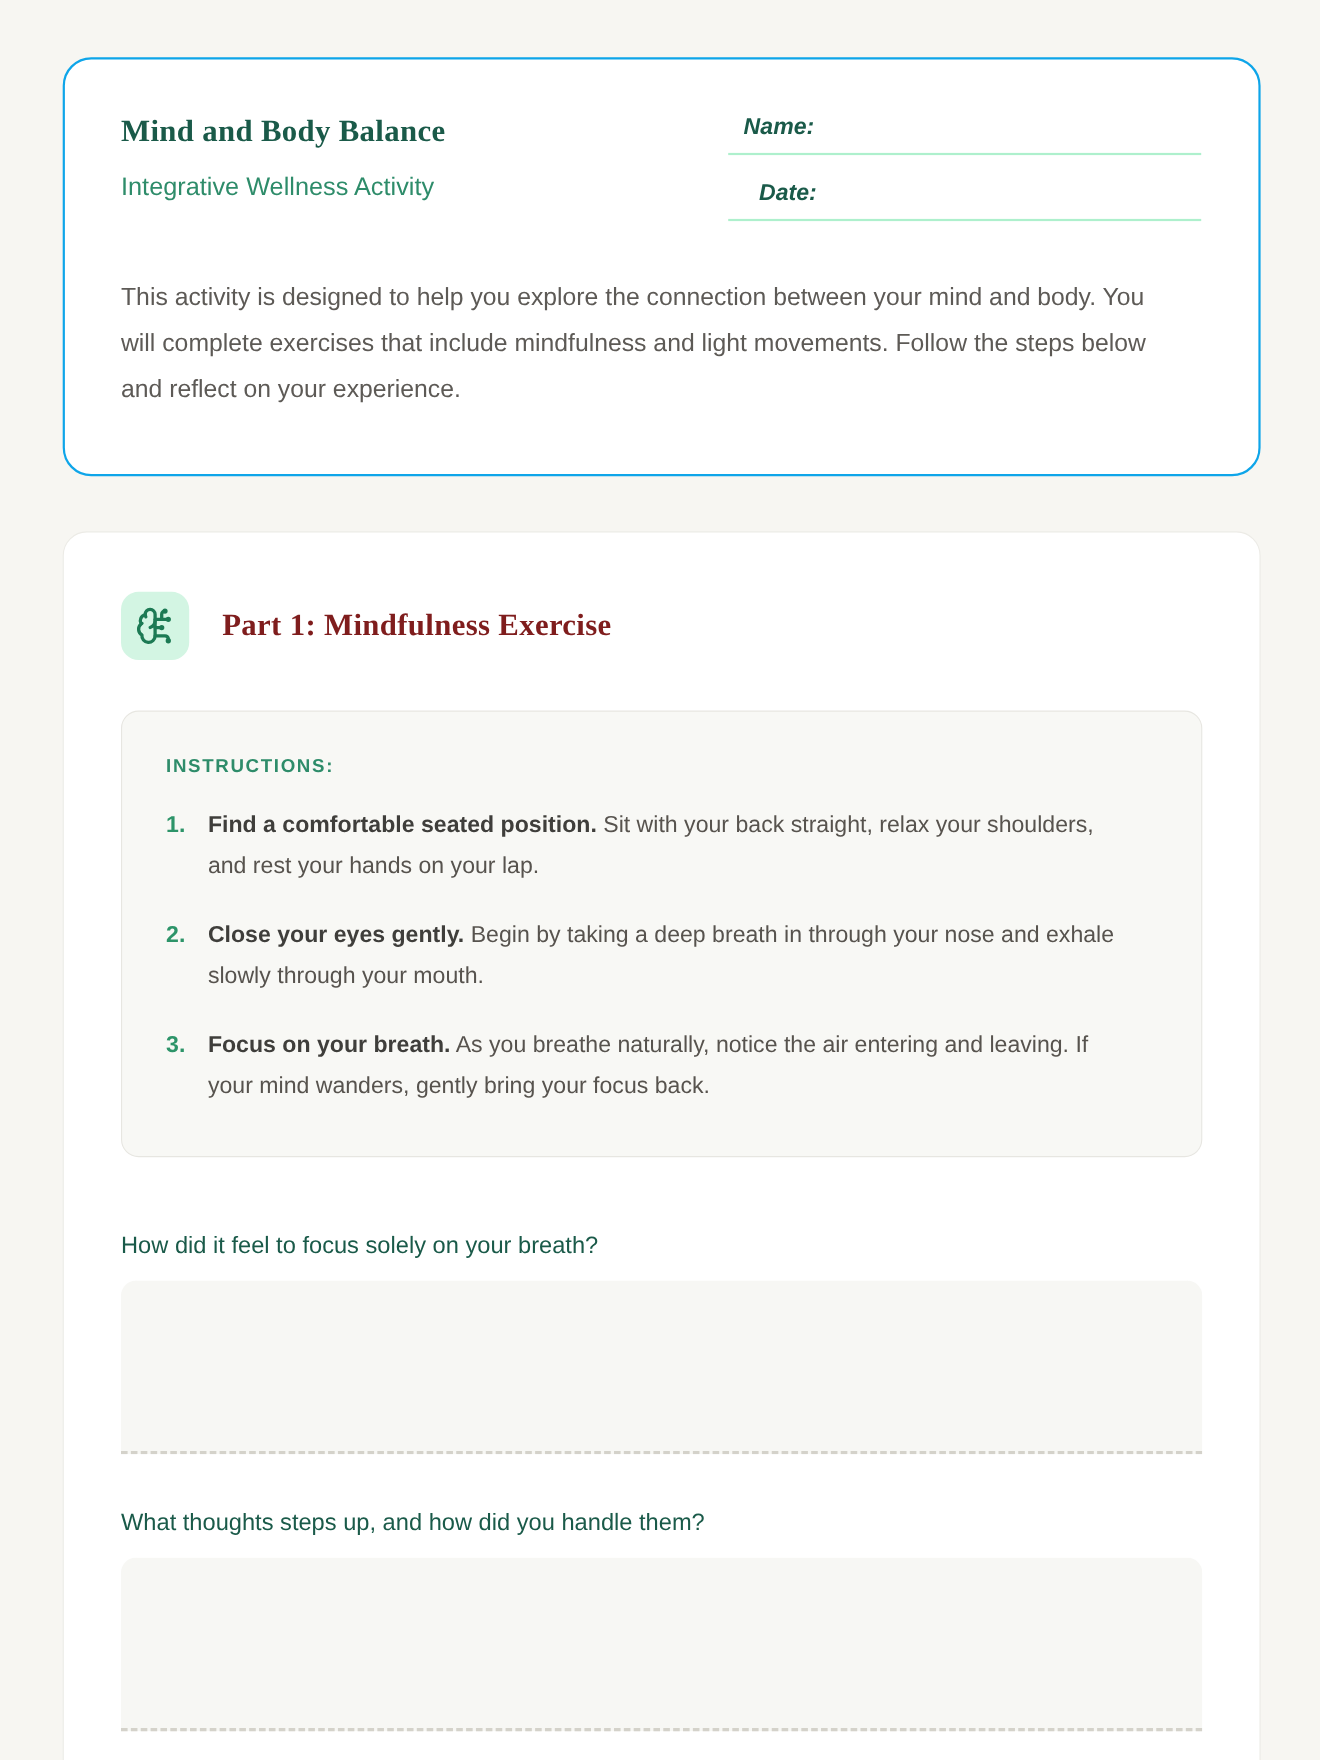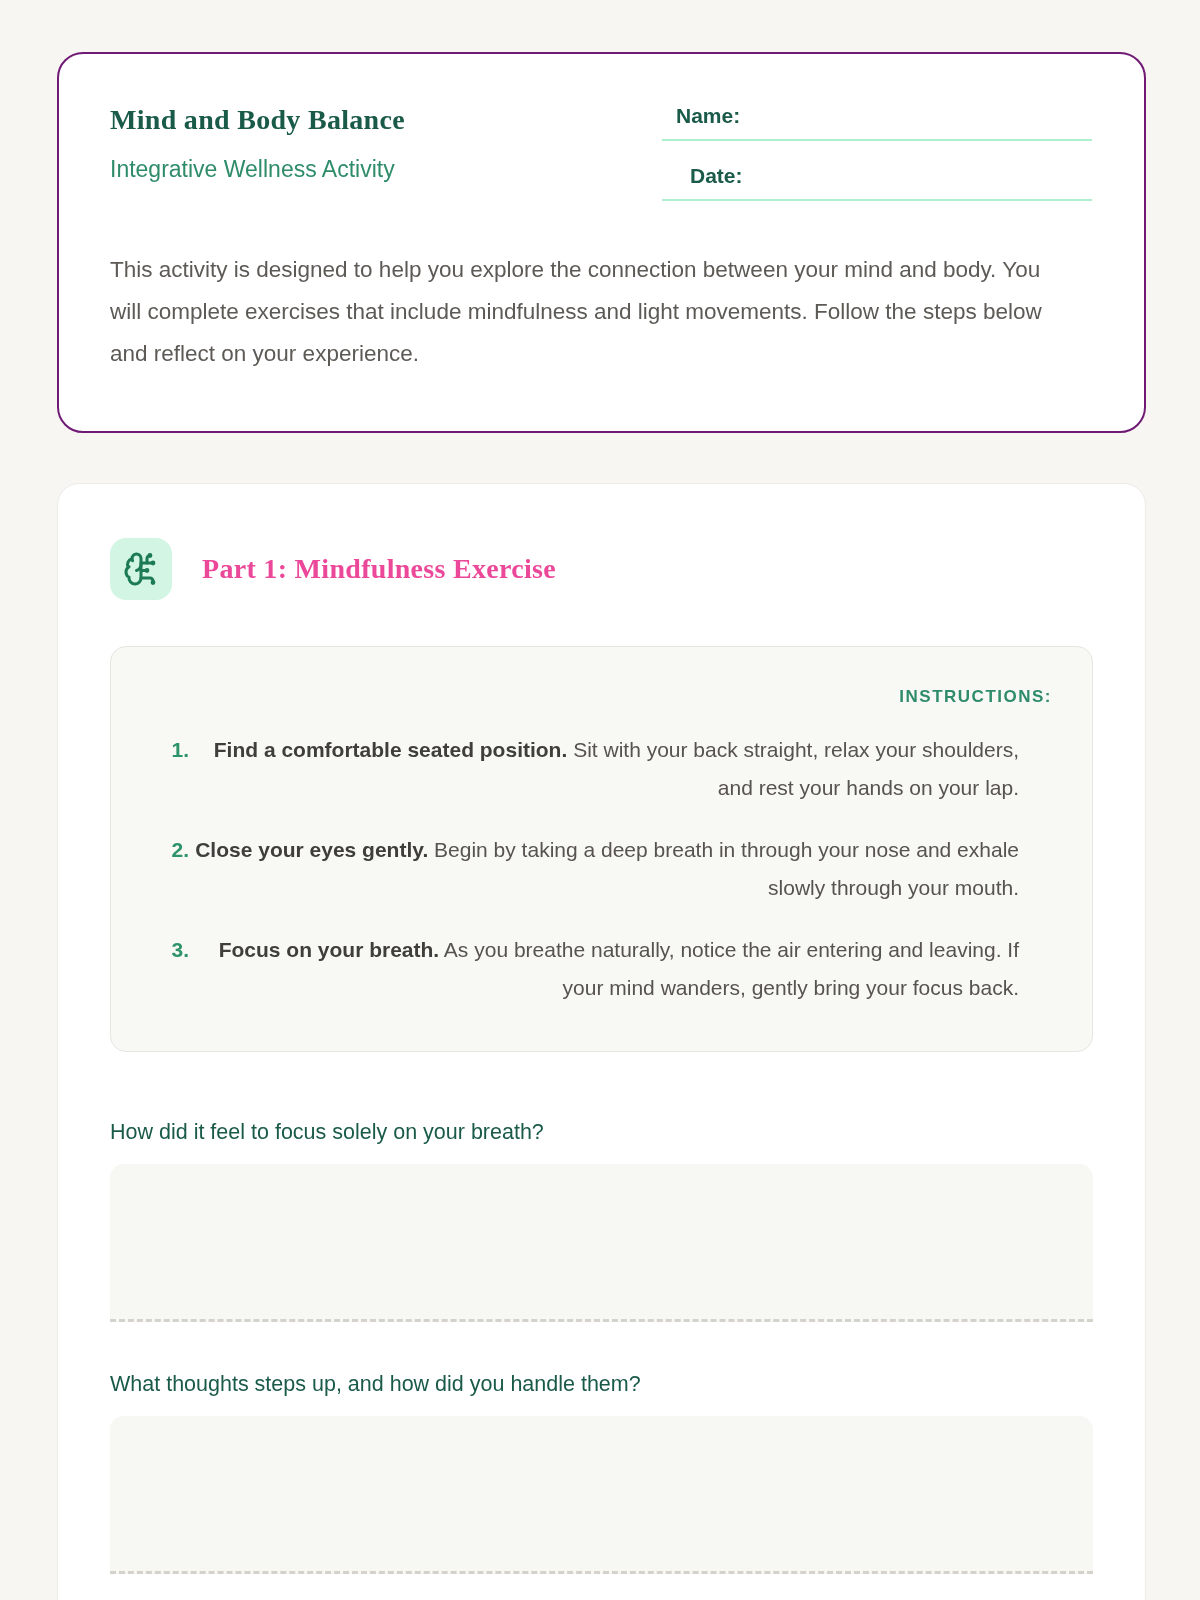"Mind and Body Balance" .header-card { border: 2px solid #701a75 -> 2px solid #0ea5e9 }
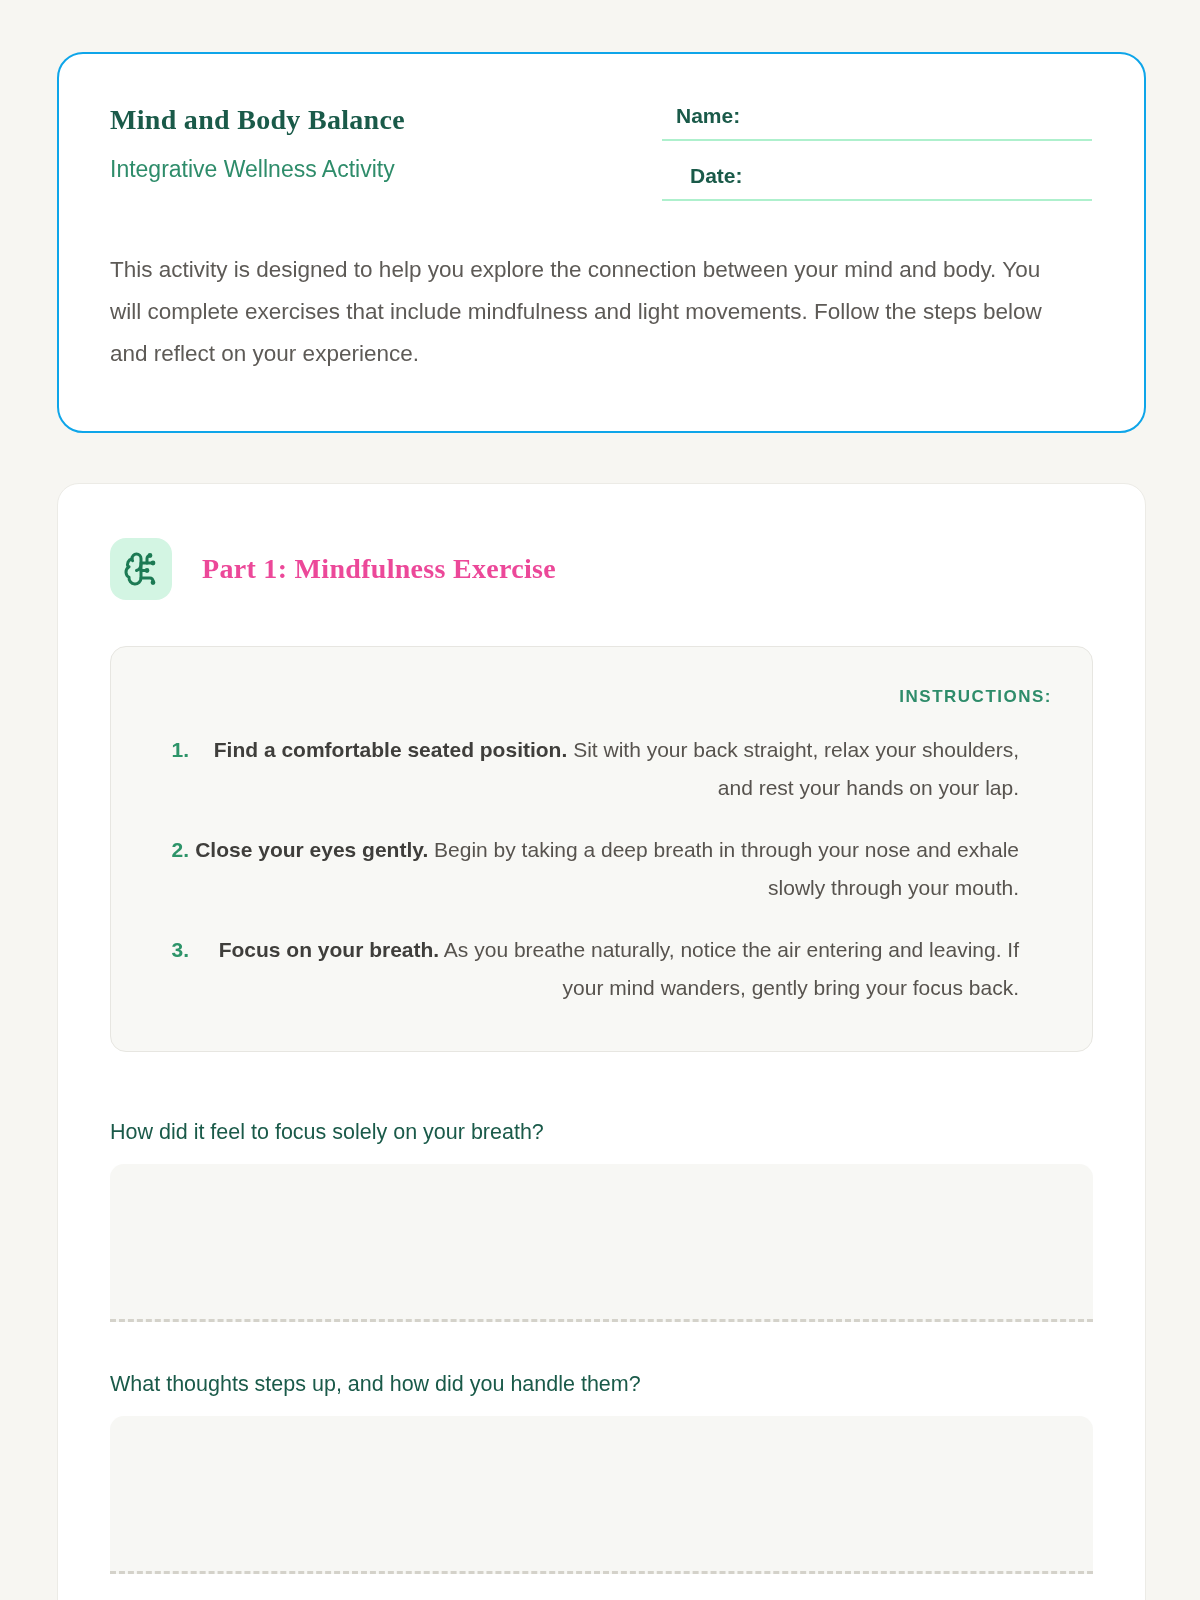"Name:" .field-row { font-style: none -> italic }
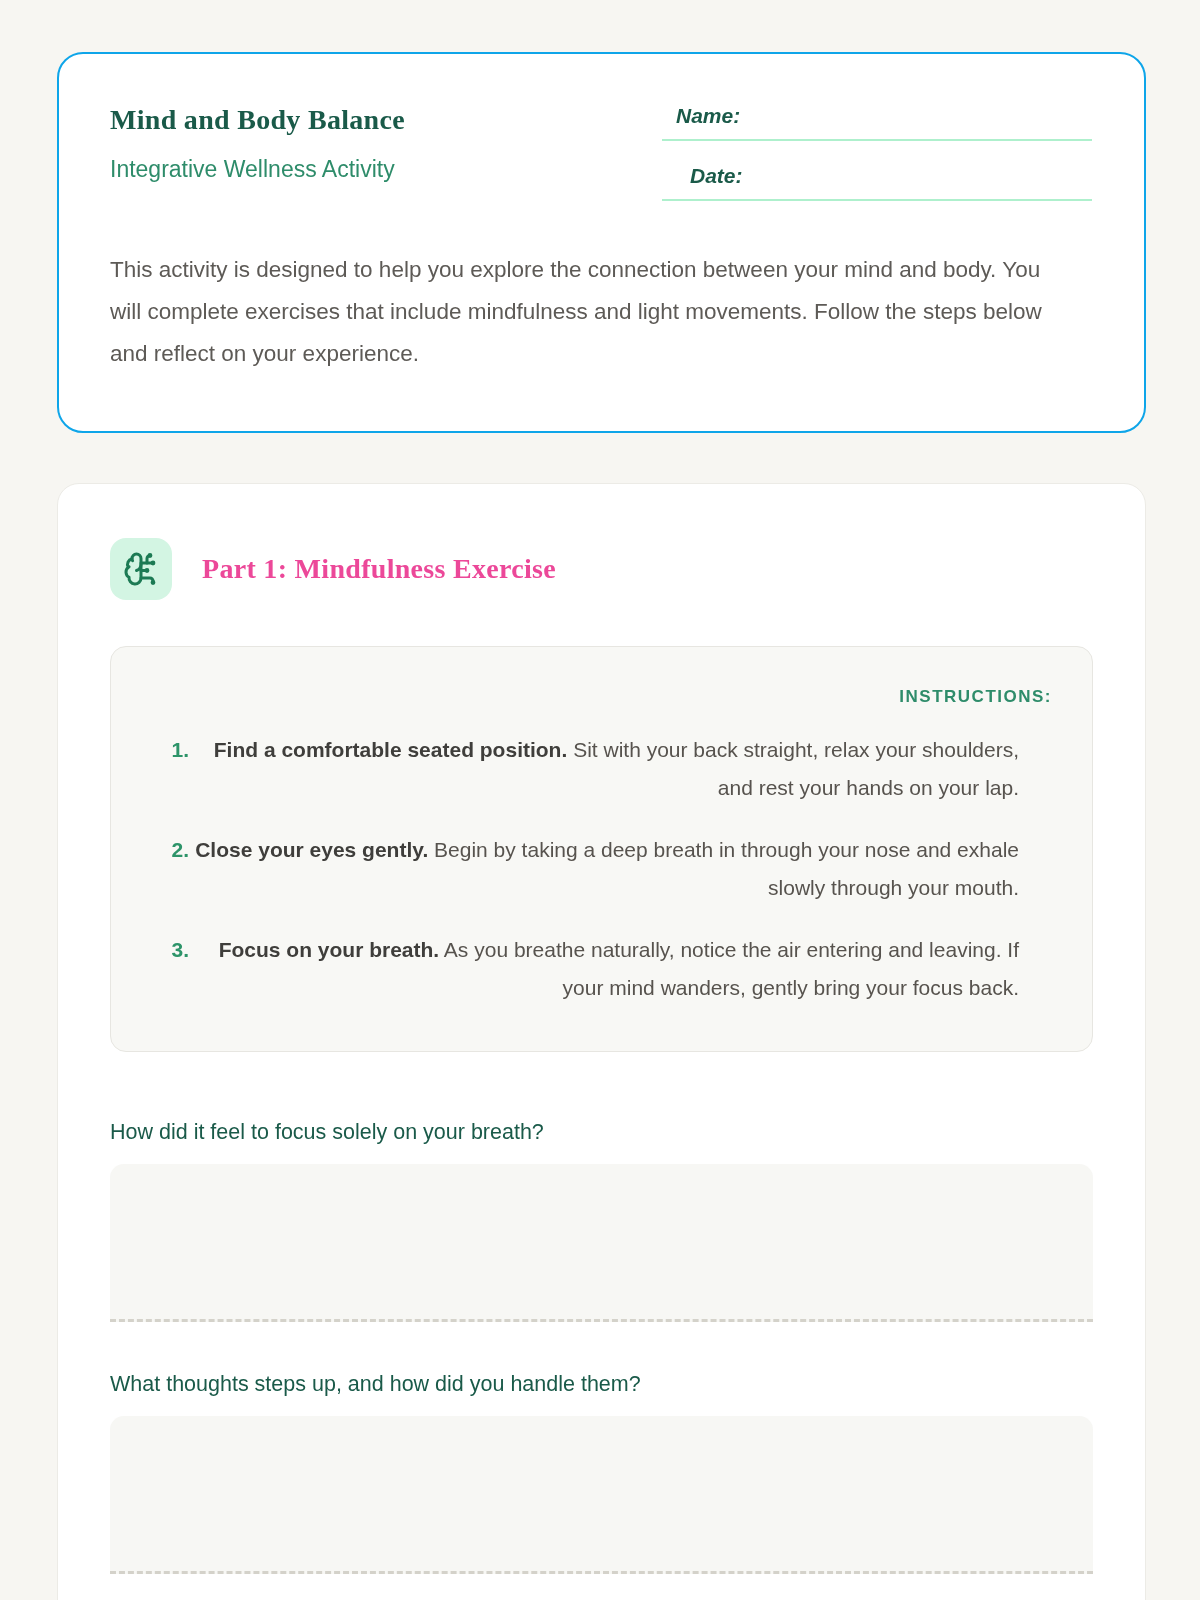"Part 1: Mindfulness Exercise" .part-heading { color: #ec4899 -> #7f1d1d }
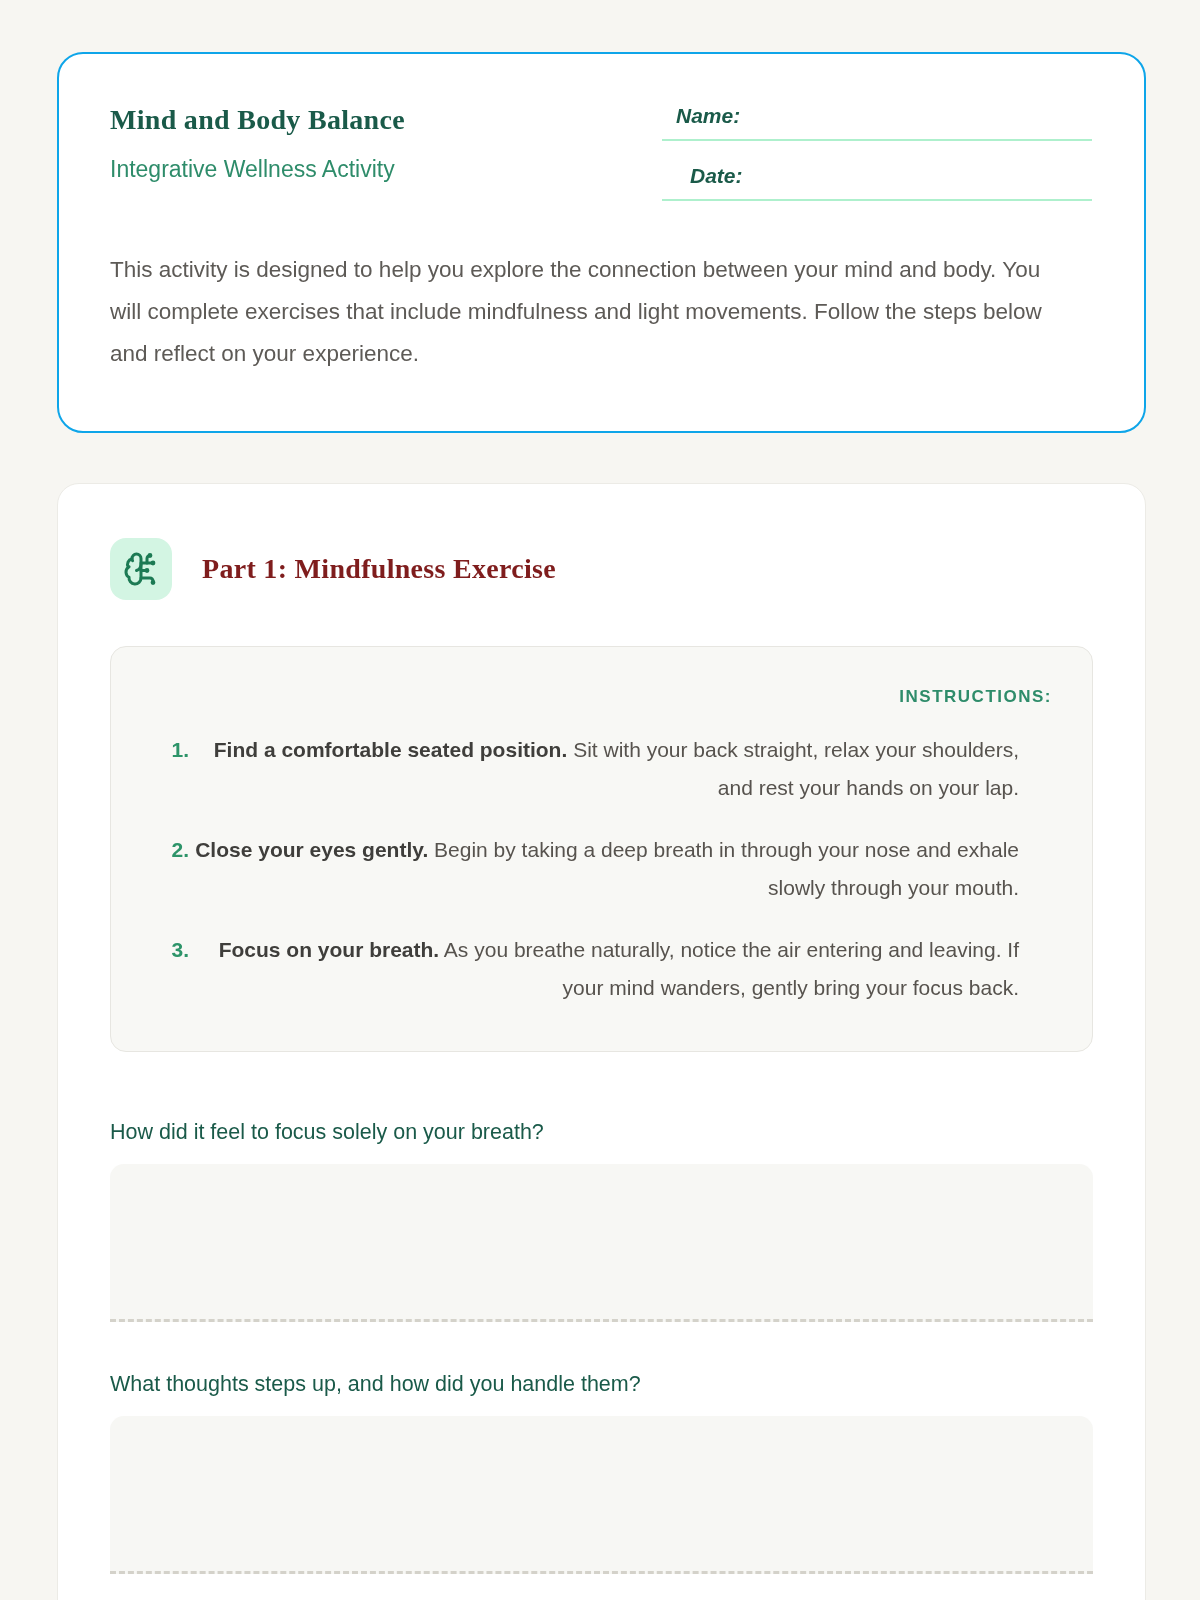"INSTRUCTIONS:" .instructions-box { text-align: right -> none }
